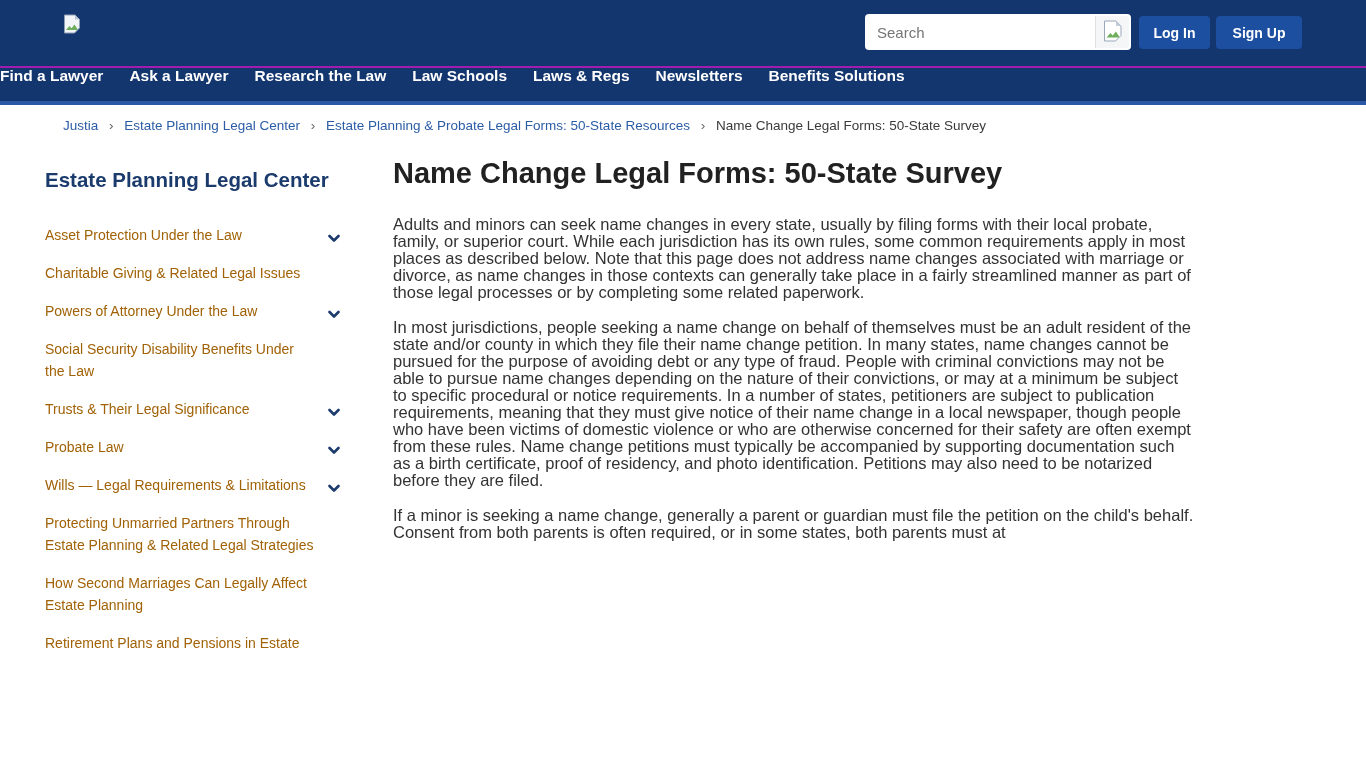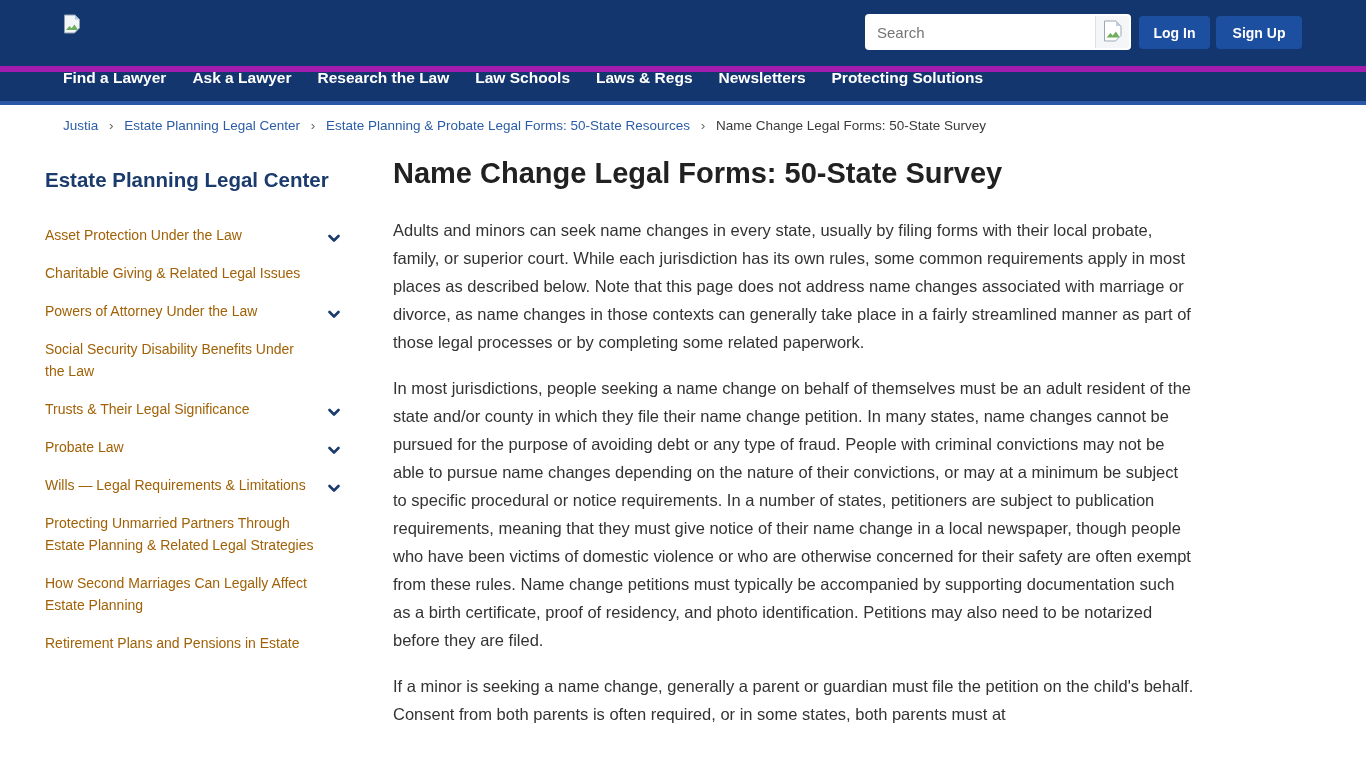"Find a Lawyer" .main-nav { border-top: 6px solid #a21caf -> 2px solid #a21caf; padding-left: 63px -> none }
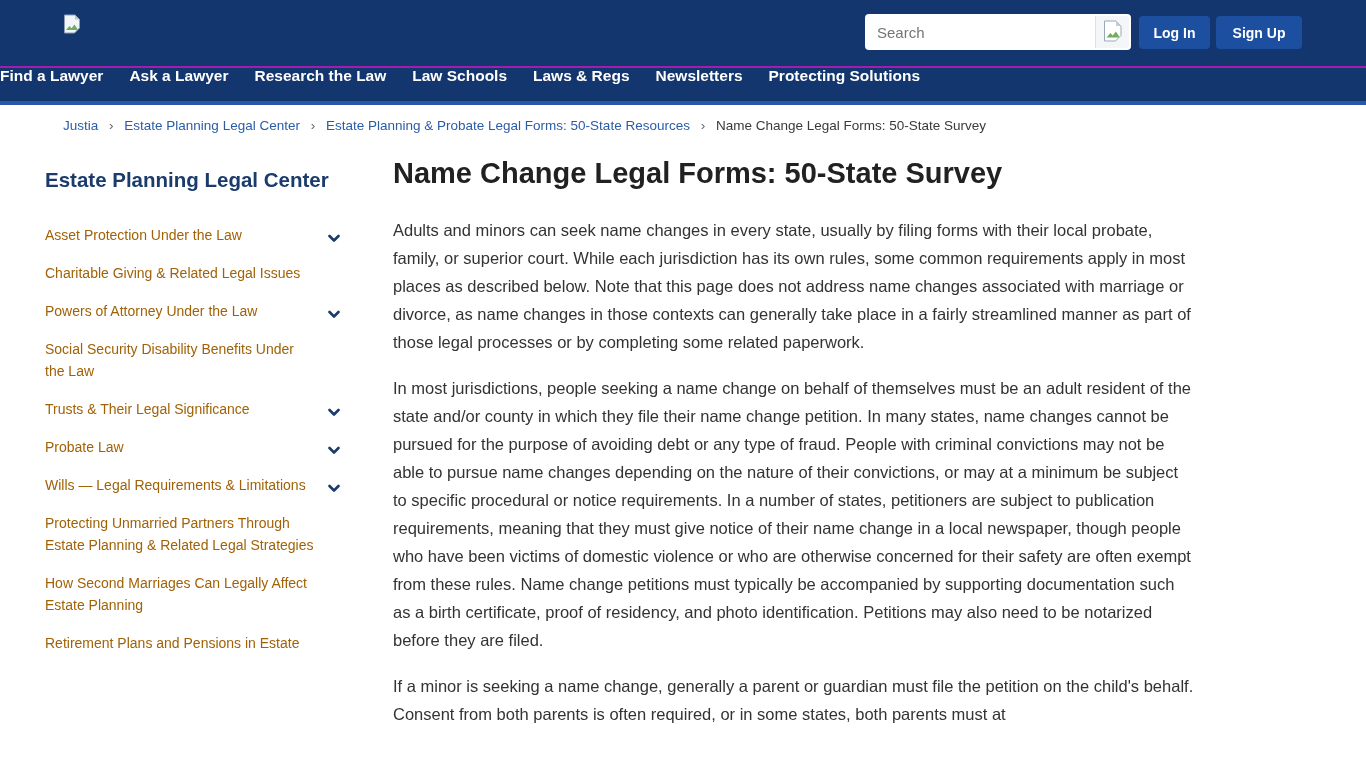"Protecting Solutions" a { text: Protecting -> Benefits }
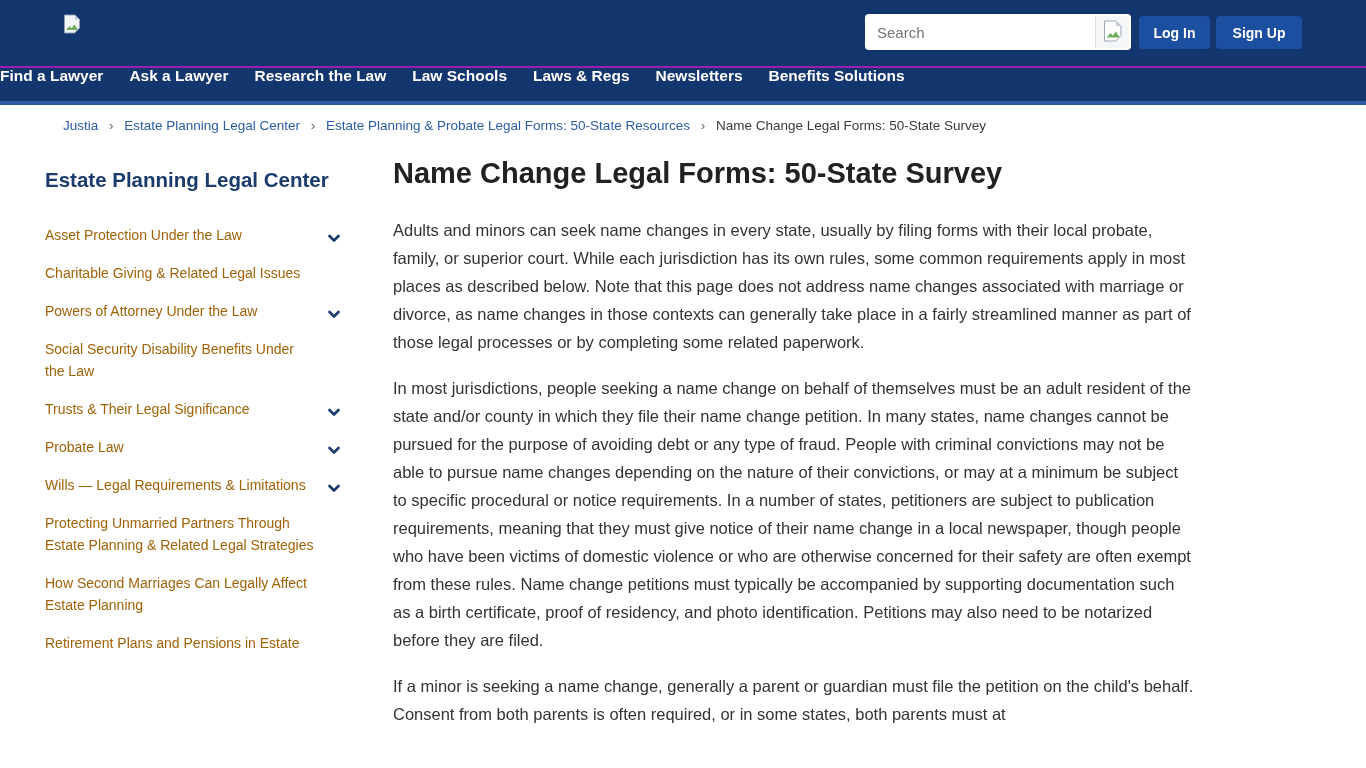"Adults and minors can seek" .main-content p { line-height: 28px -> 17px }
